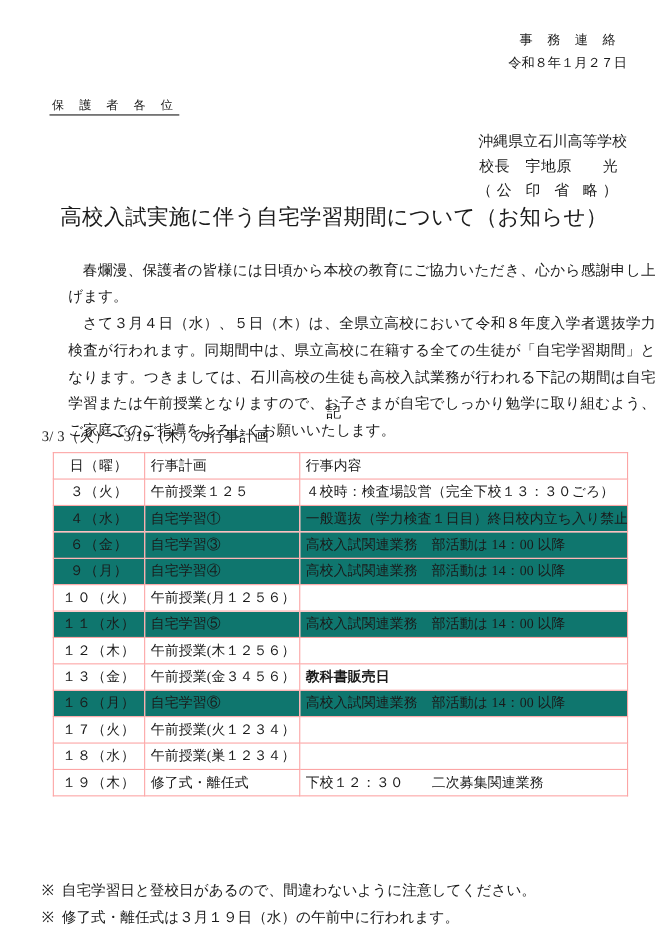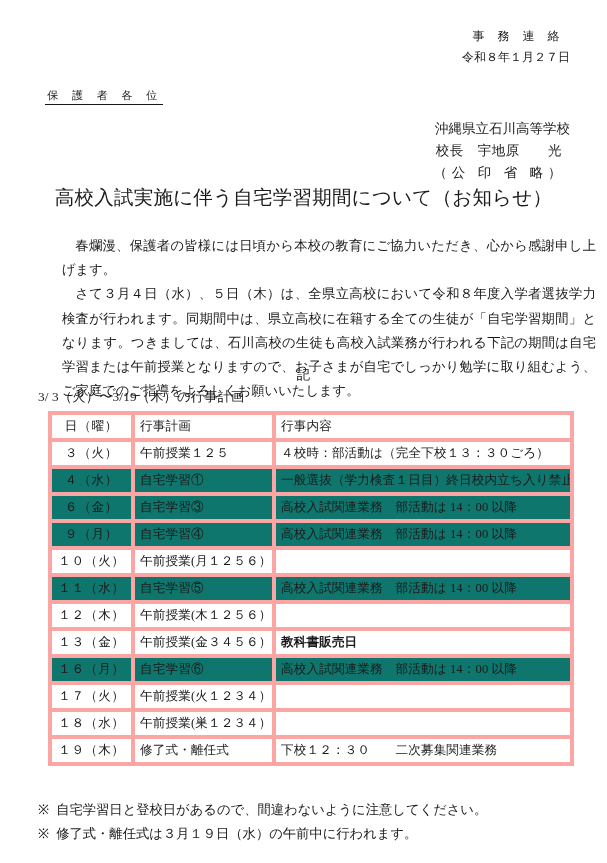"日（曜）" table.sched td { border: 4px solid #fca5a5 -> 1px solid #fca5a5 }
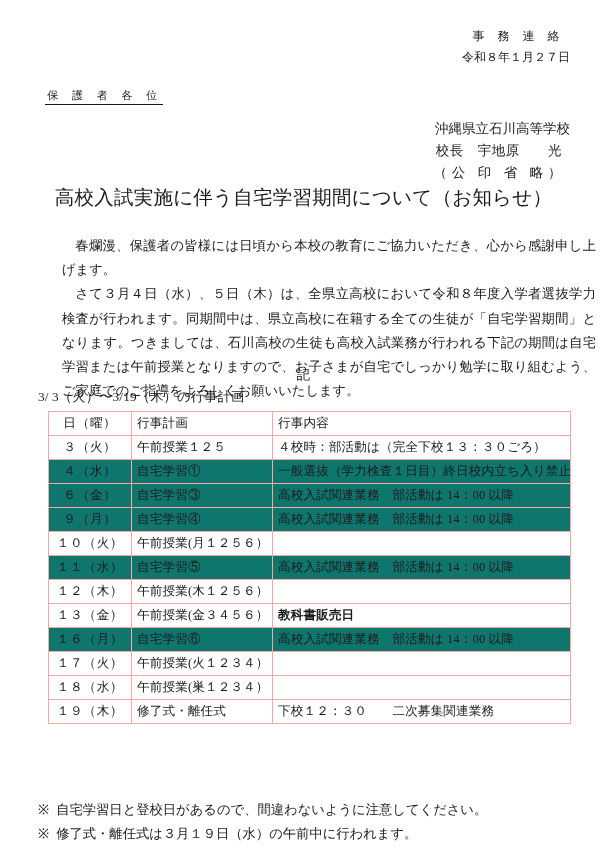"４校時：部活動は（完全下校１３：３０ごろ）" td.detail { text: 部活動は -> 検査場設営 }
